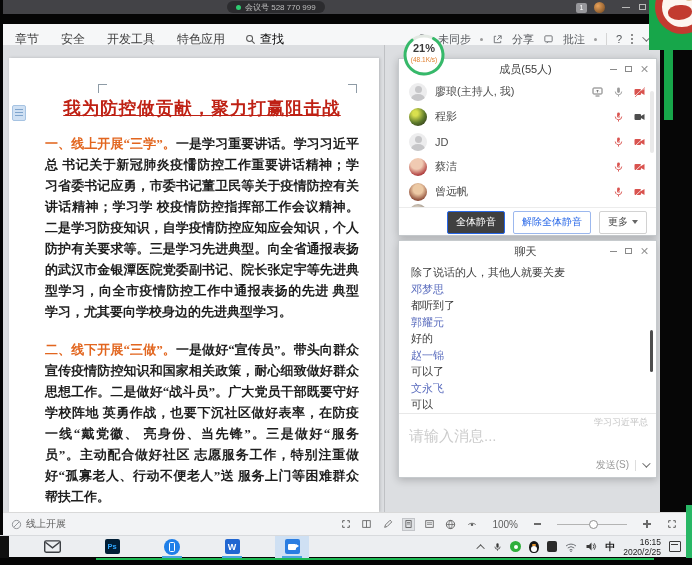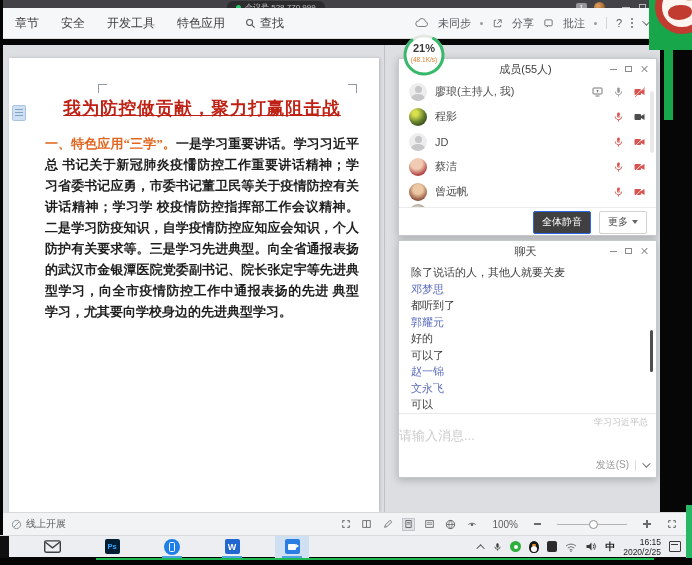"章节" .menubar { top: 8px -> 24px }
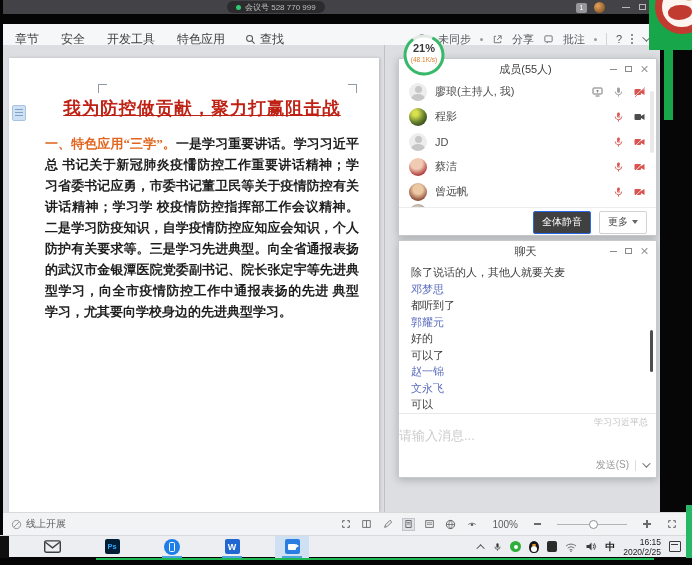"查找" .find-box { color: #404040 -> #000000 }
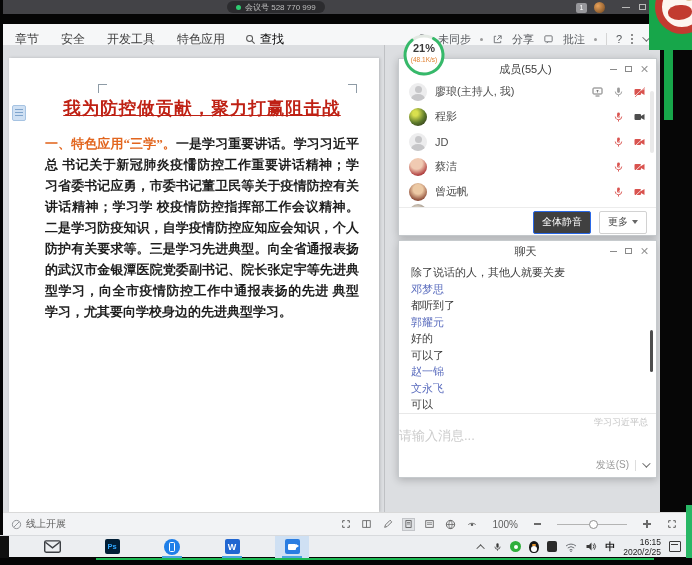"一、特色应用“三学”。" span.lead { text: 特色应用 -> 线上开展 }
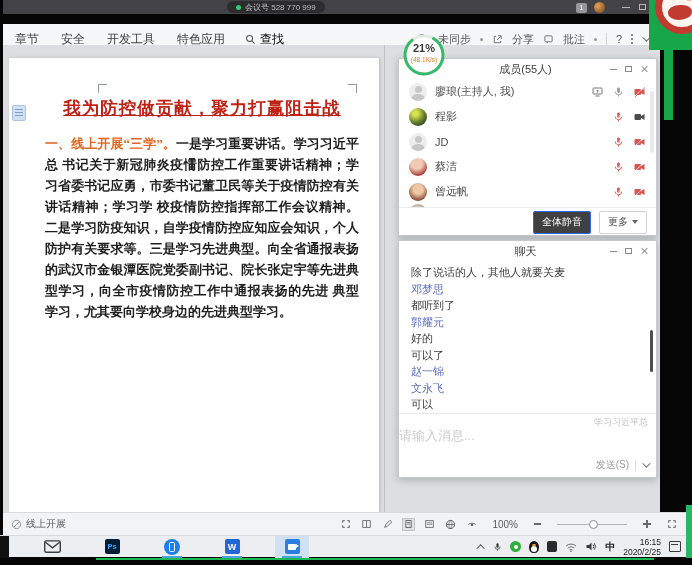"解除全体静音" span.btn { html: none -> <span>解除全体静音</span> }
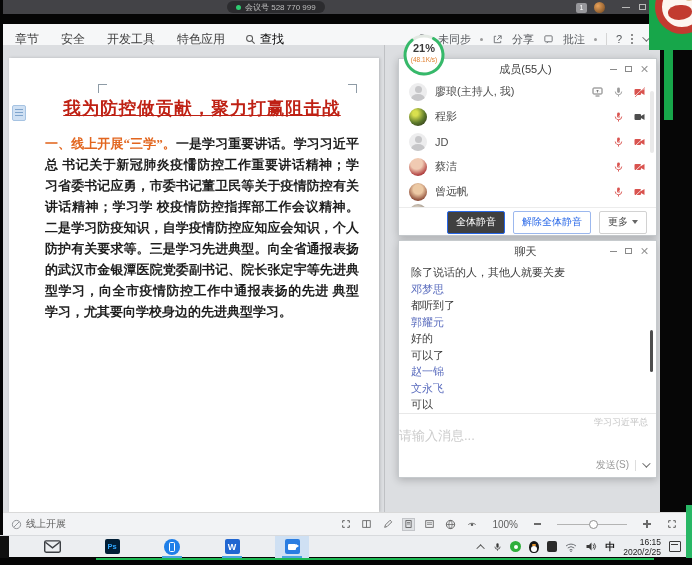"二、线下开展“三做”。一是做好“宣传员”。带头向群众" p.doc-para { html: none -> <p><span>二、线下开展“三做”。</span><span>一是做好“宣传员”。带头向群众 宣传疫情防控知识和国家相关政策，耐心细致做好群众思想工作。二是做好“战斗员”。广大党员干部既要守好学校阵地 英勇作战，也要下沉社区做好表率，在防疫一线“戴党徽、 亮身份、当先锋”。三是做好“服务员”。主动配合做好社区 志愿服务工作，特别注重做好“孤寡老人、行动不便老人”送 服务上门等困难群众帮扶工作。</span></p> }
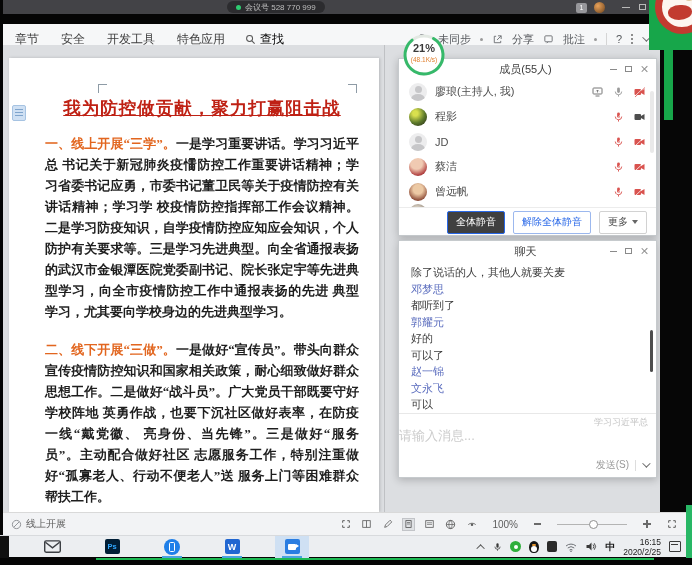"可以了" div.c-line { order: before "赵一锦" -> after "赵一锦" }
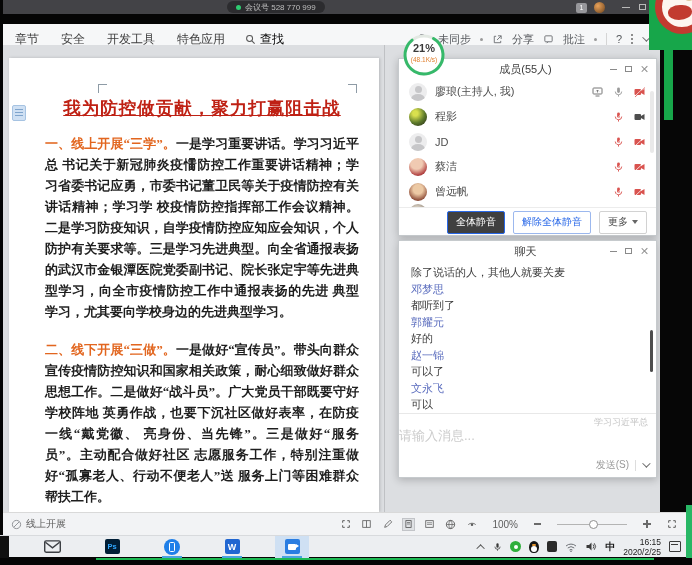"请输入消息..." .c-ph { font-size: 13px -> 15px; left: 0 -> 10px }
